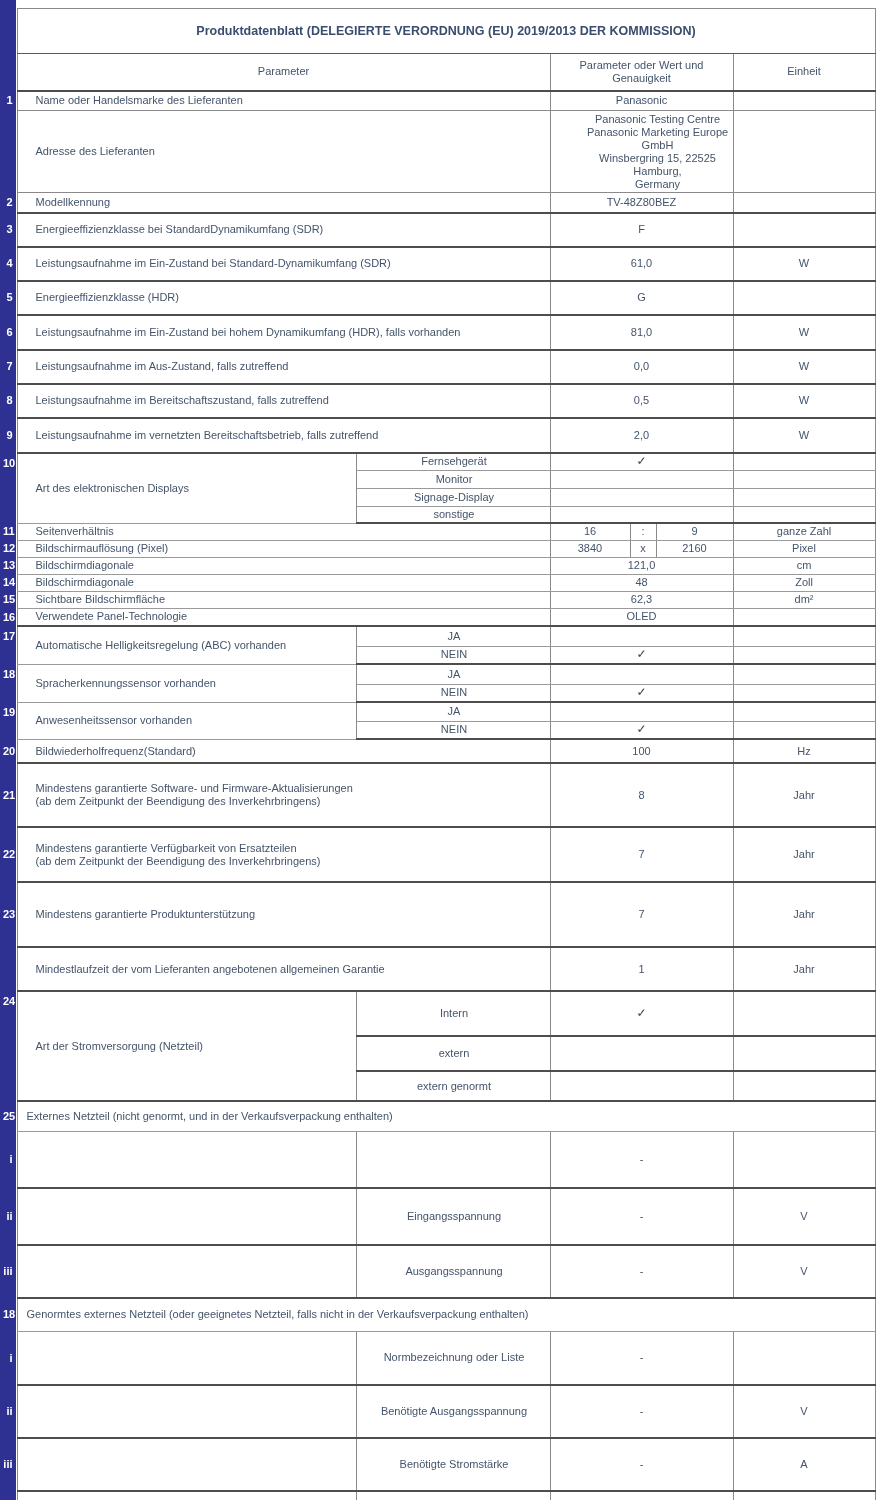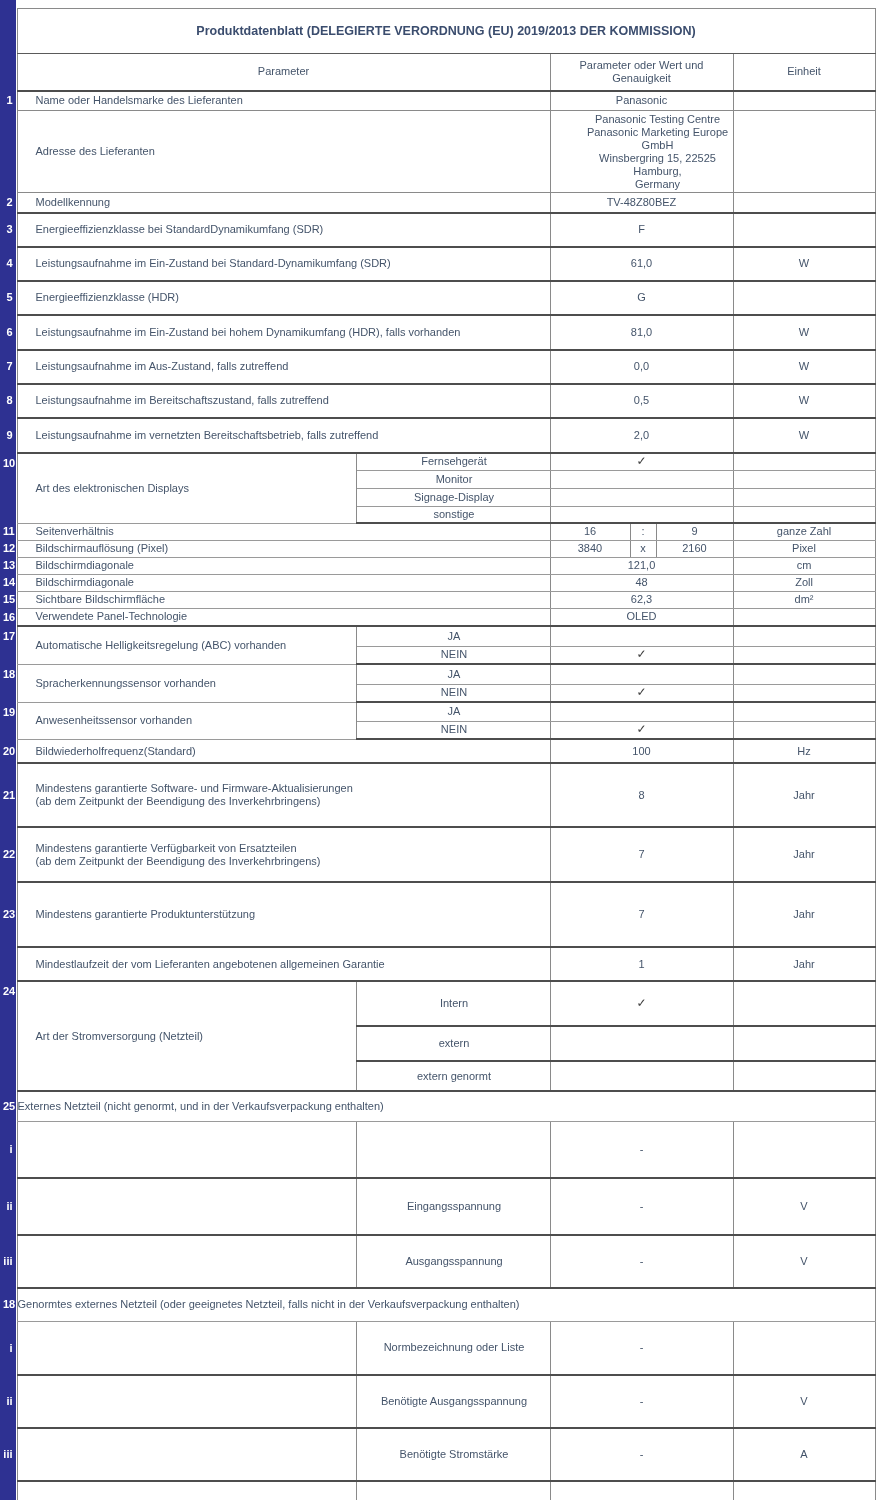"Mindestlaufzeit der vom Lieferanten" tr.maj { height: 34px -> 44px }
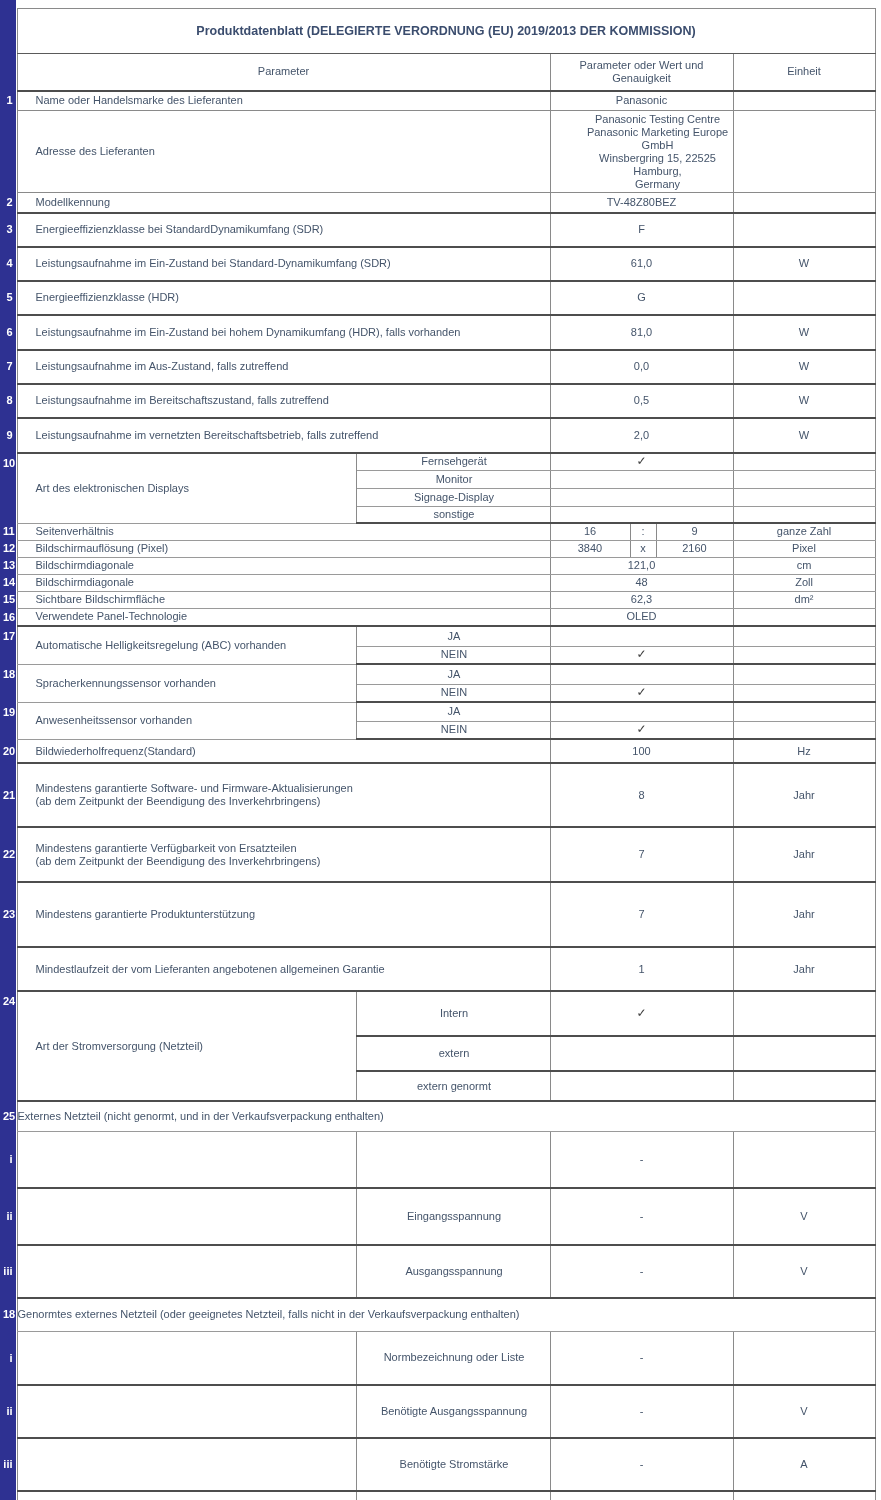"Externes Netzteil (nicht genormt, und" td.wide { padding-left: 0 -> 9px }
